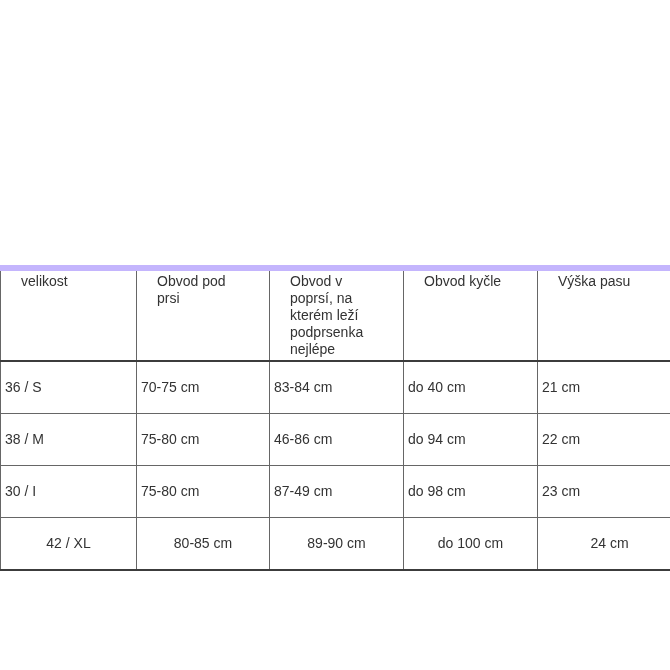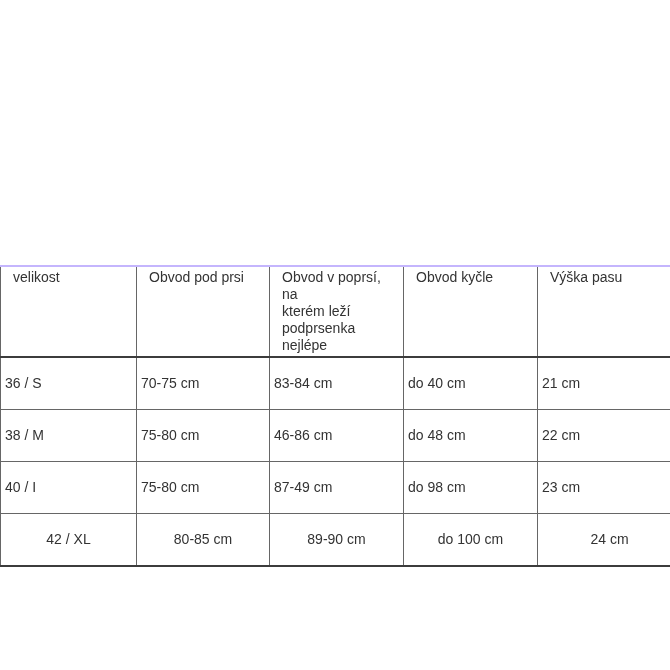"velikost" table.size-table thead th { border-top: 2px solid #c4b5fd -> 6px solid #c4b5fd; padding: 2px 12px -> 2px 20px }
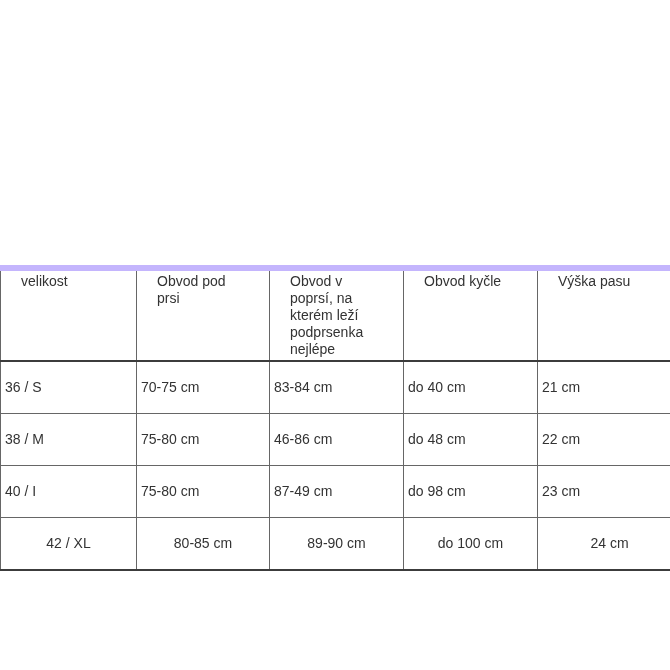"do 48 cm" td { text: 48 -> 94 }
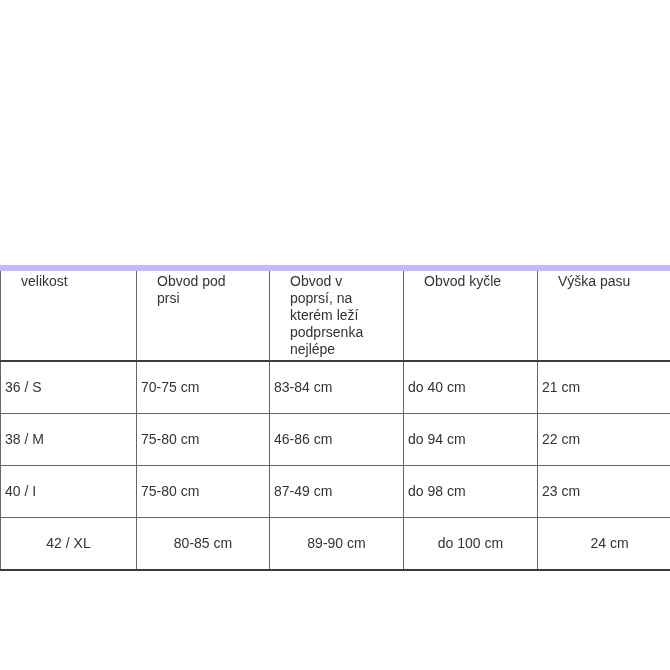"40 / I" td { text: 40 -> 30 }
